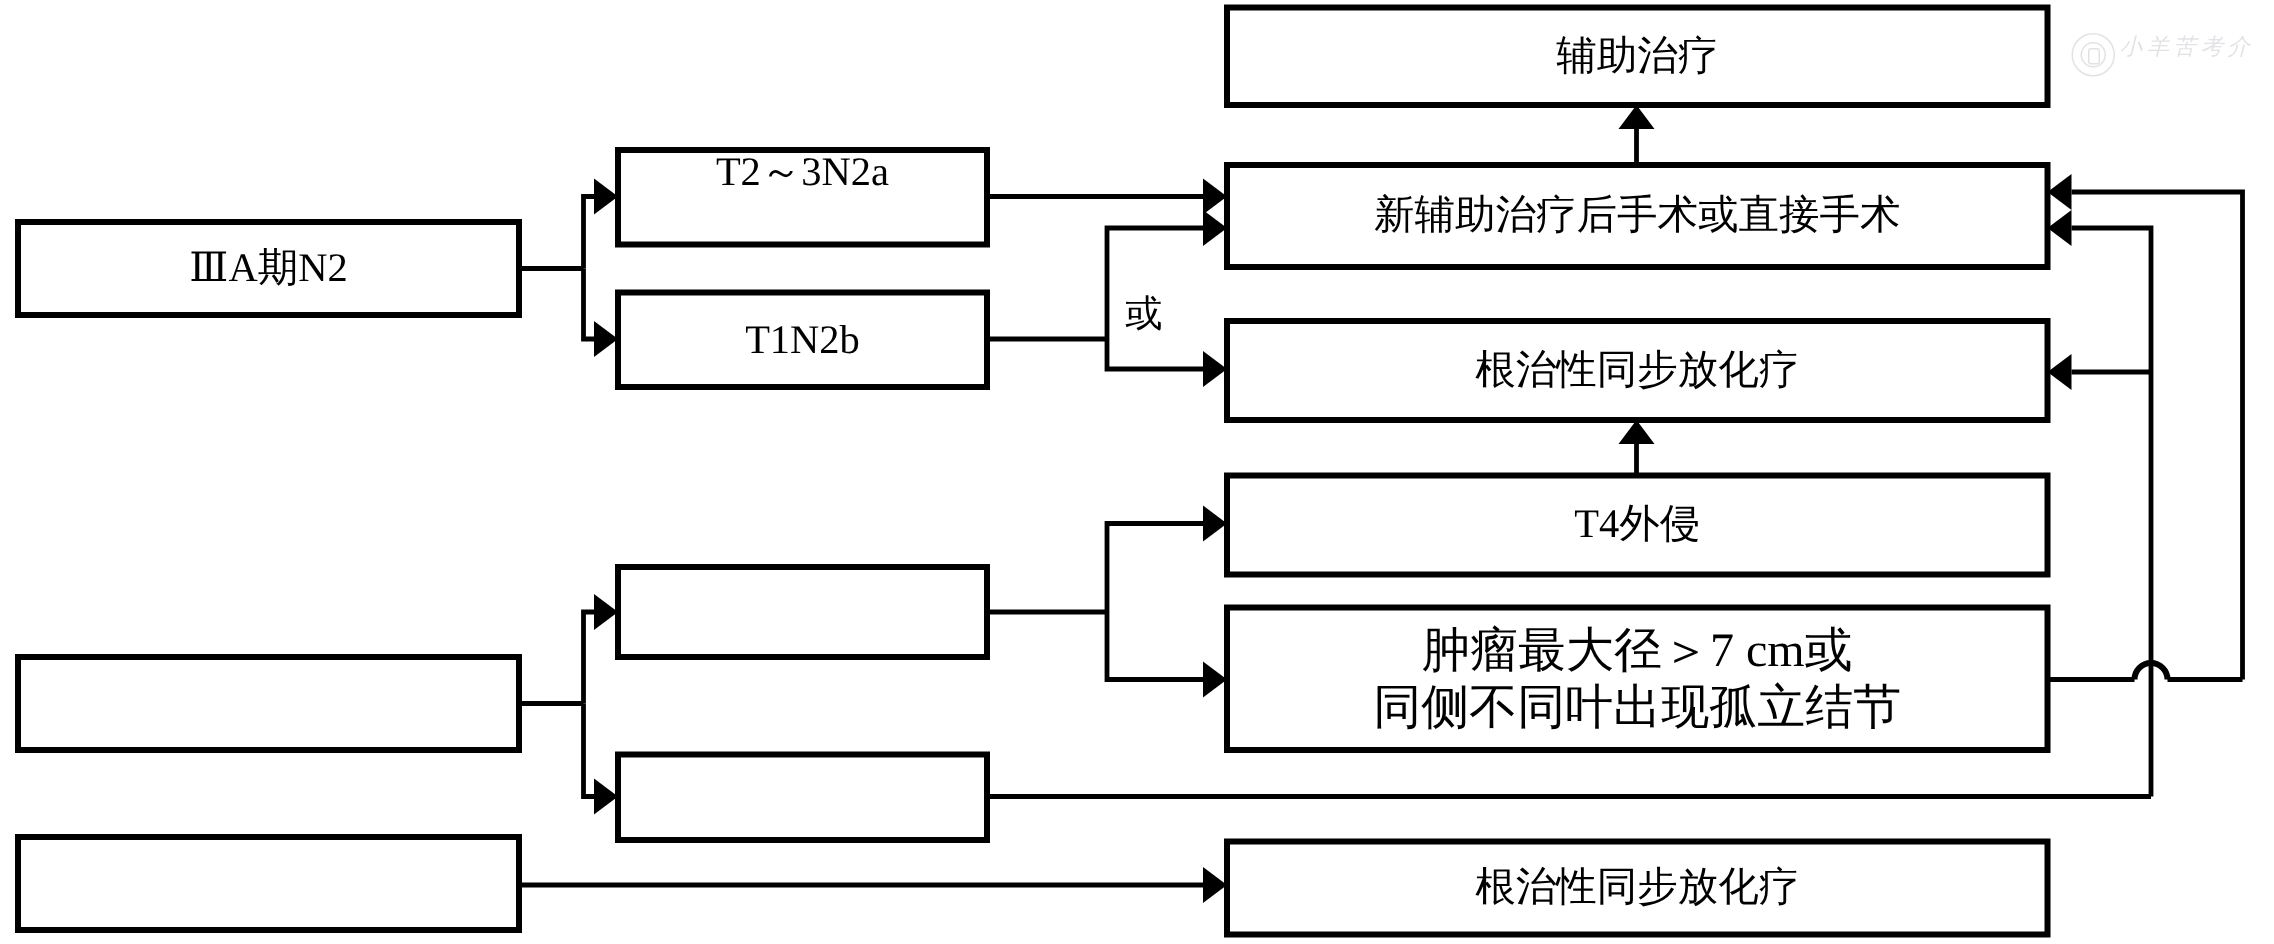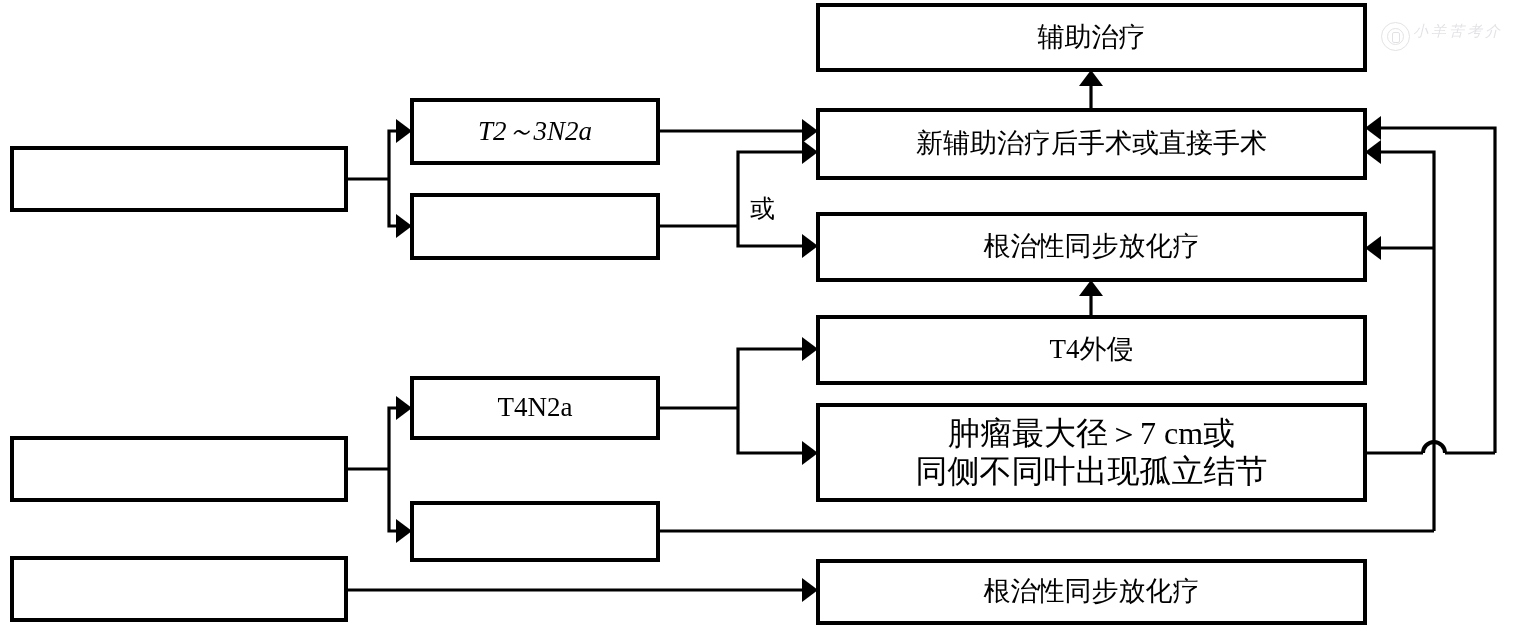"T2～3N2a" div.box-label { font-style: italic -> none; top: 100px -> 83px }
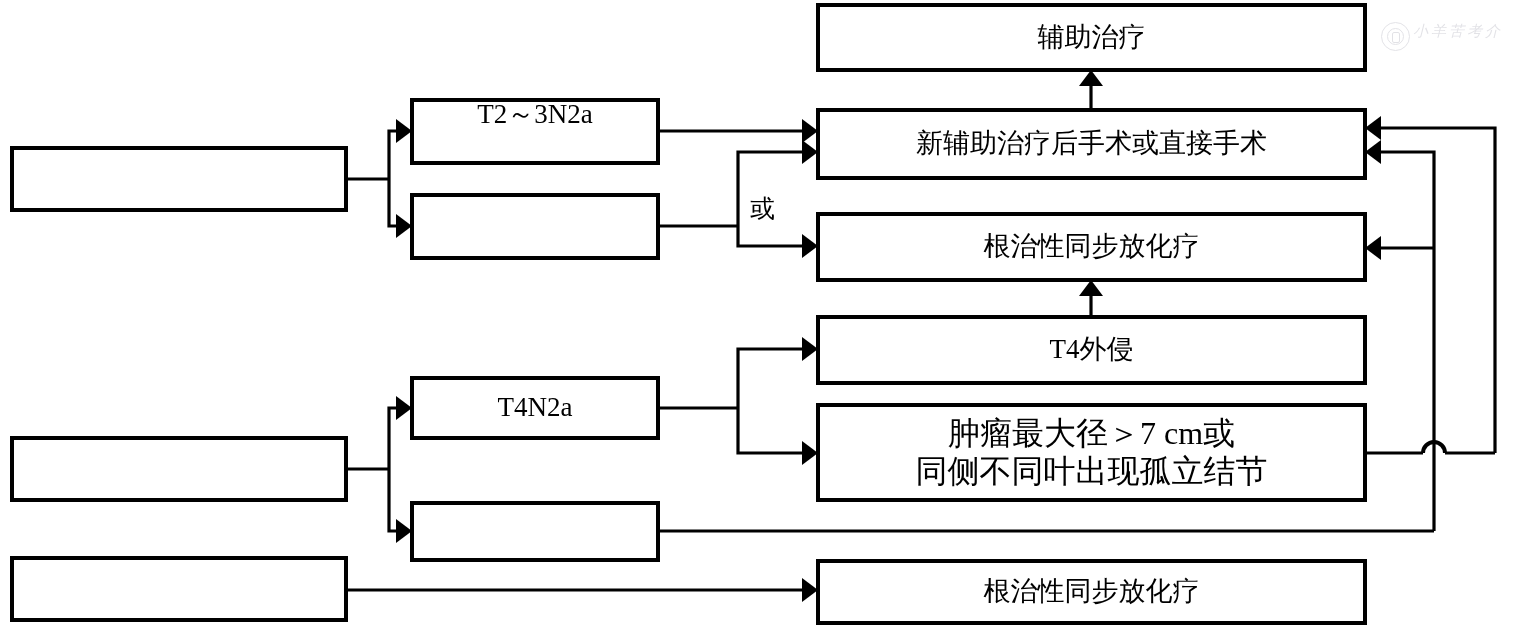"ⅢA期N2" div.box-label { html: none -> <div>ⅢA期N2</div> }
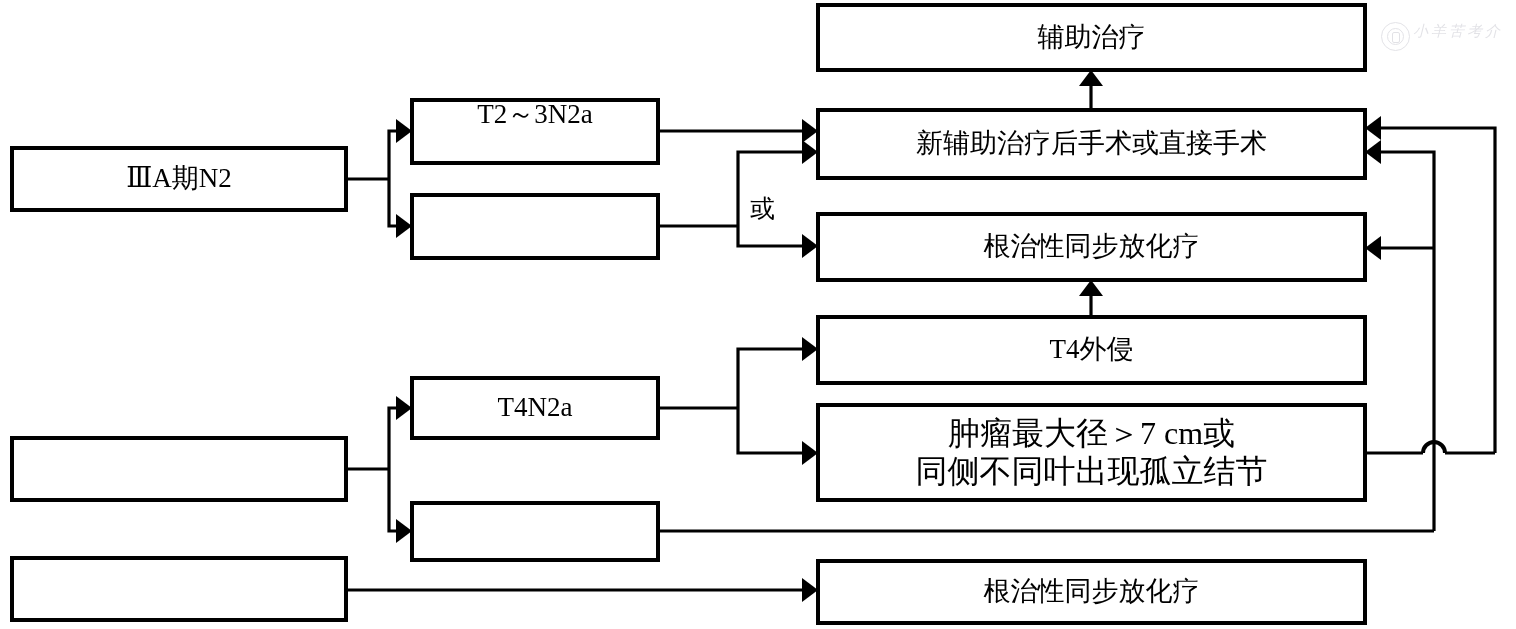"T1N2b" div.box-label { html: none -> <div>T1N2b</div> }
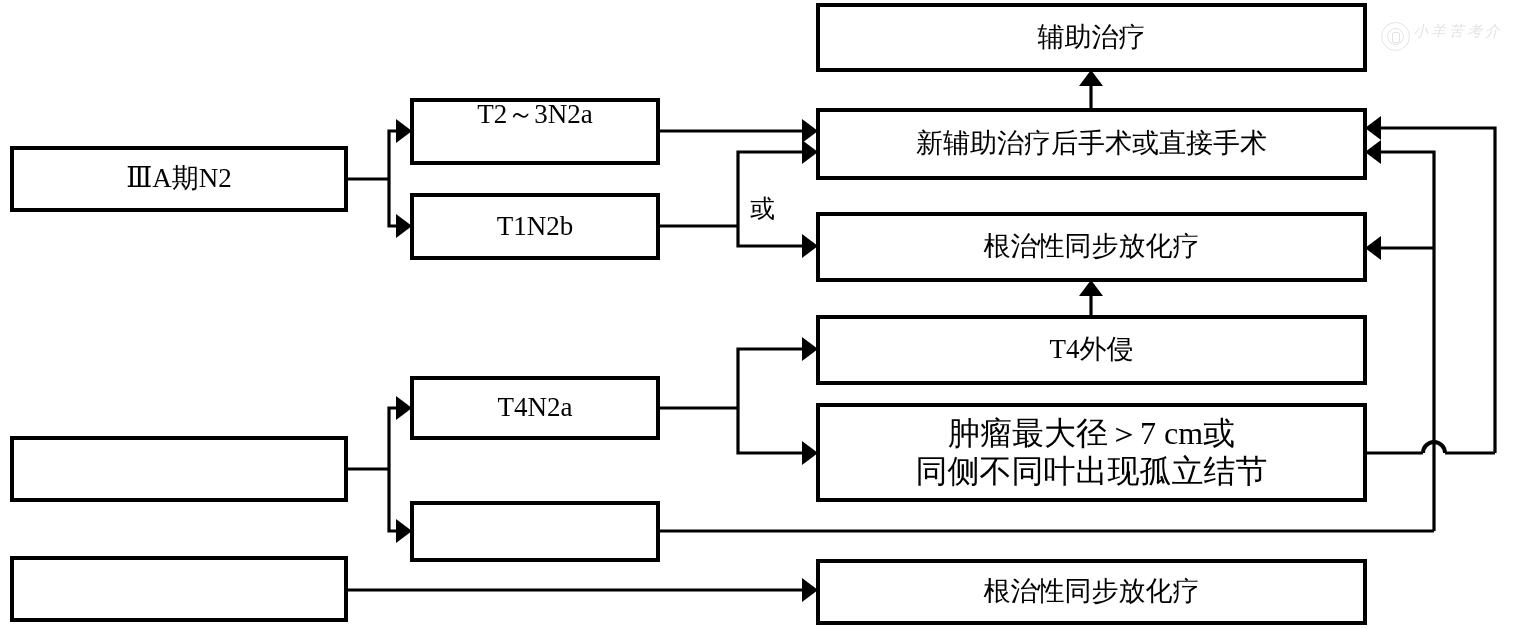"T4N2a" div.box-label { html: <div>T4N2a</div> -> none }
